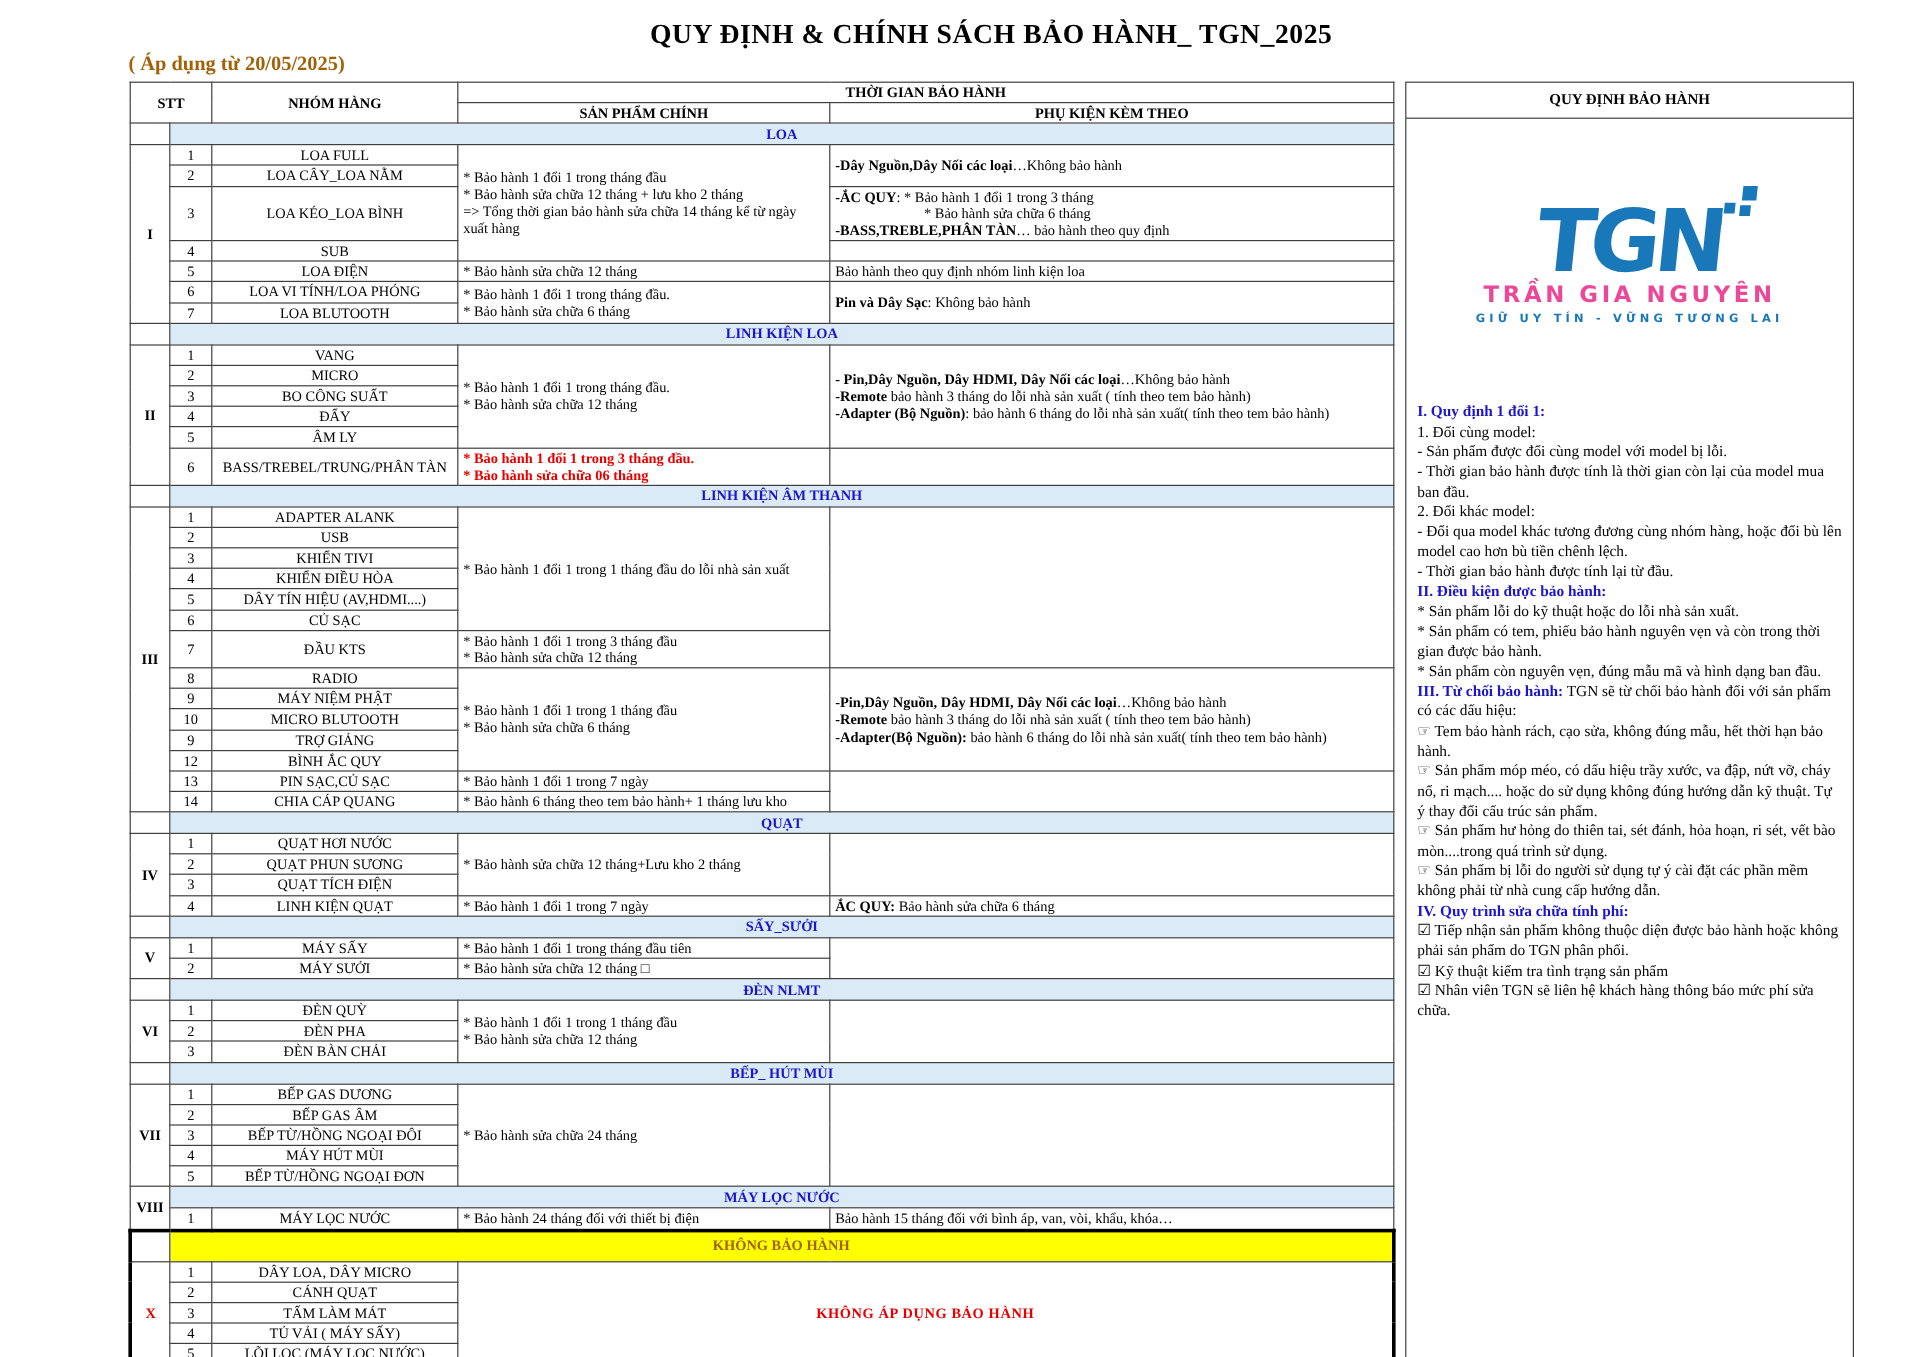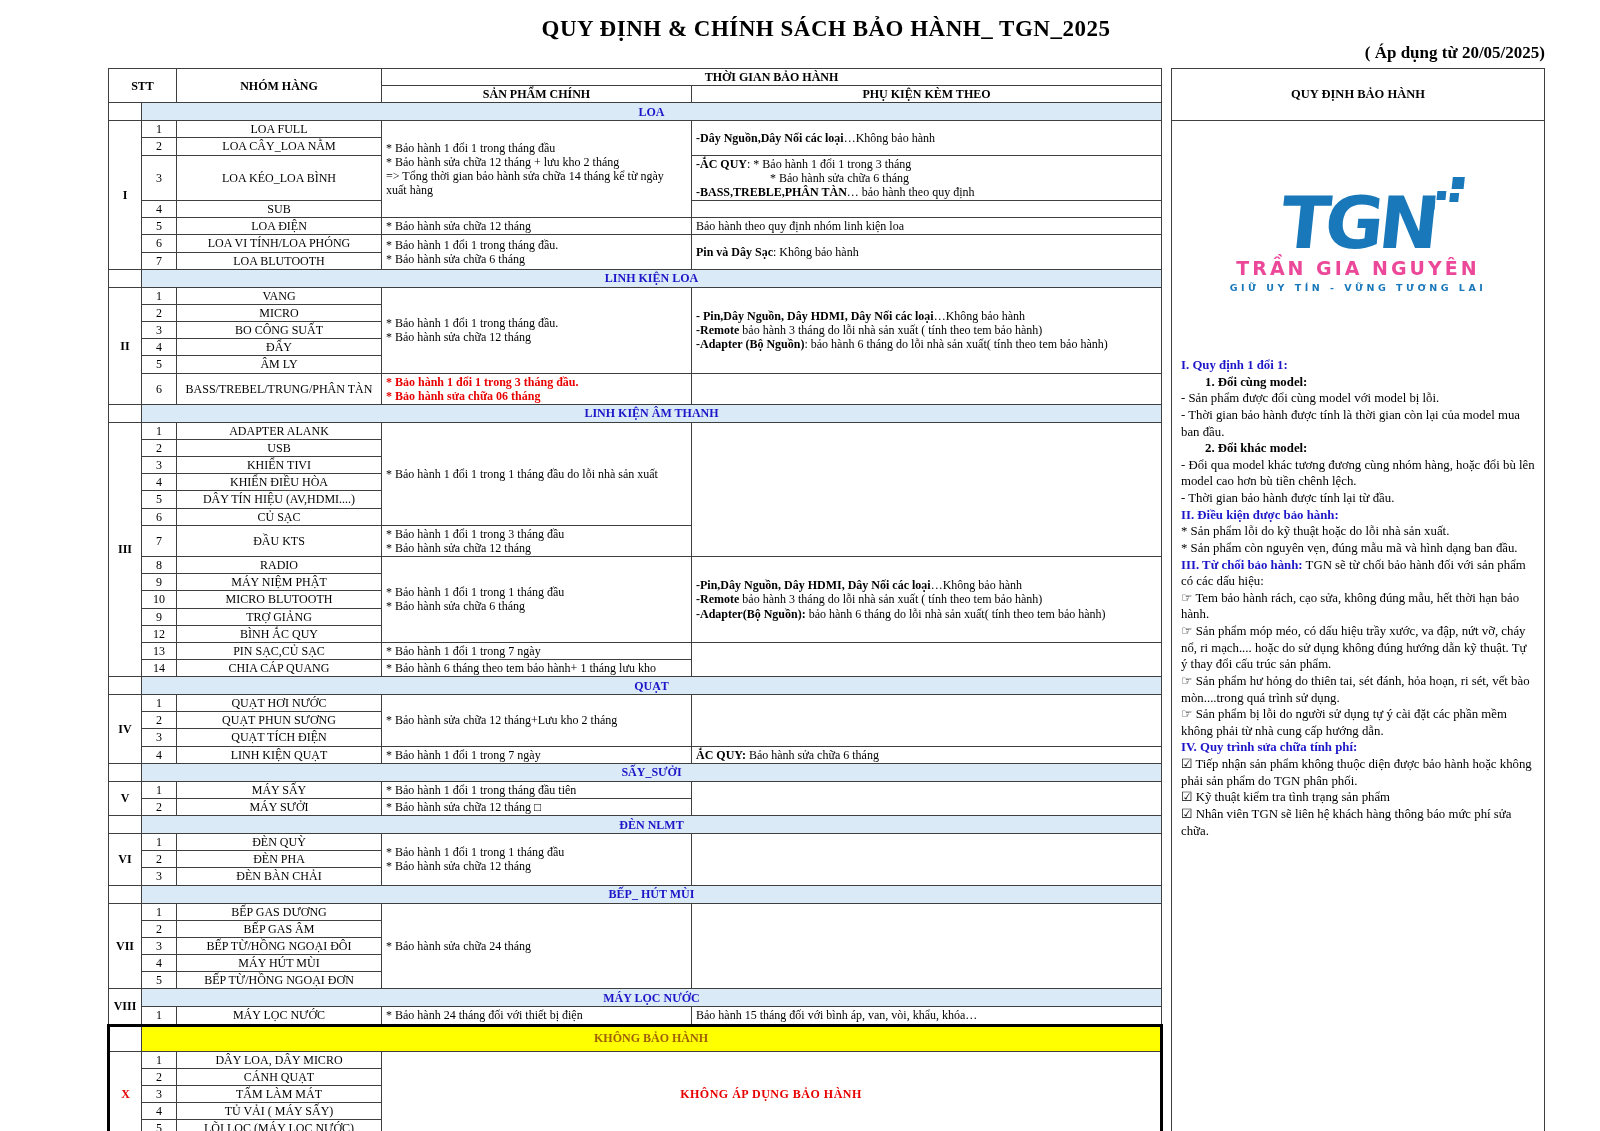"( Áp dụng từ 20/05/2025)" .subtitle { color: #000000 -> #a16207; text-align: right -> left }
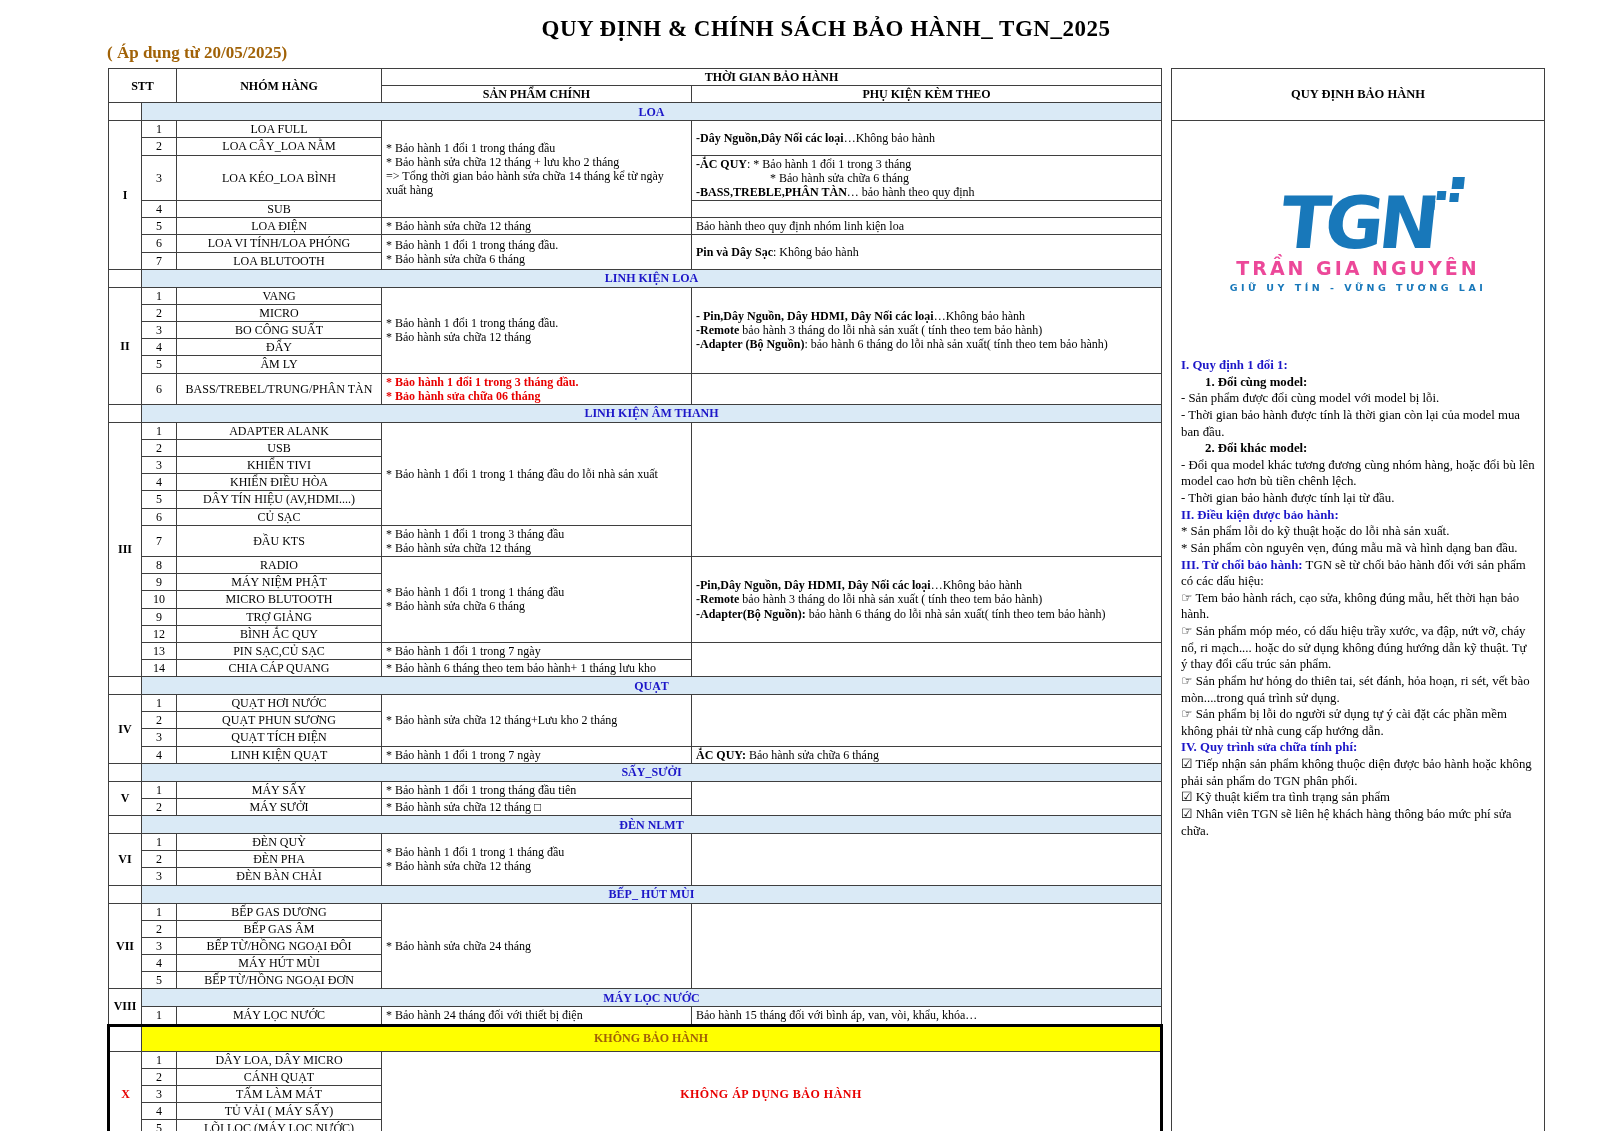"QUY ĐỊNH BẢO HÀNH" .rp-header { padding: 18px 0 -> 7px 0 }
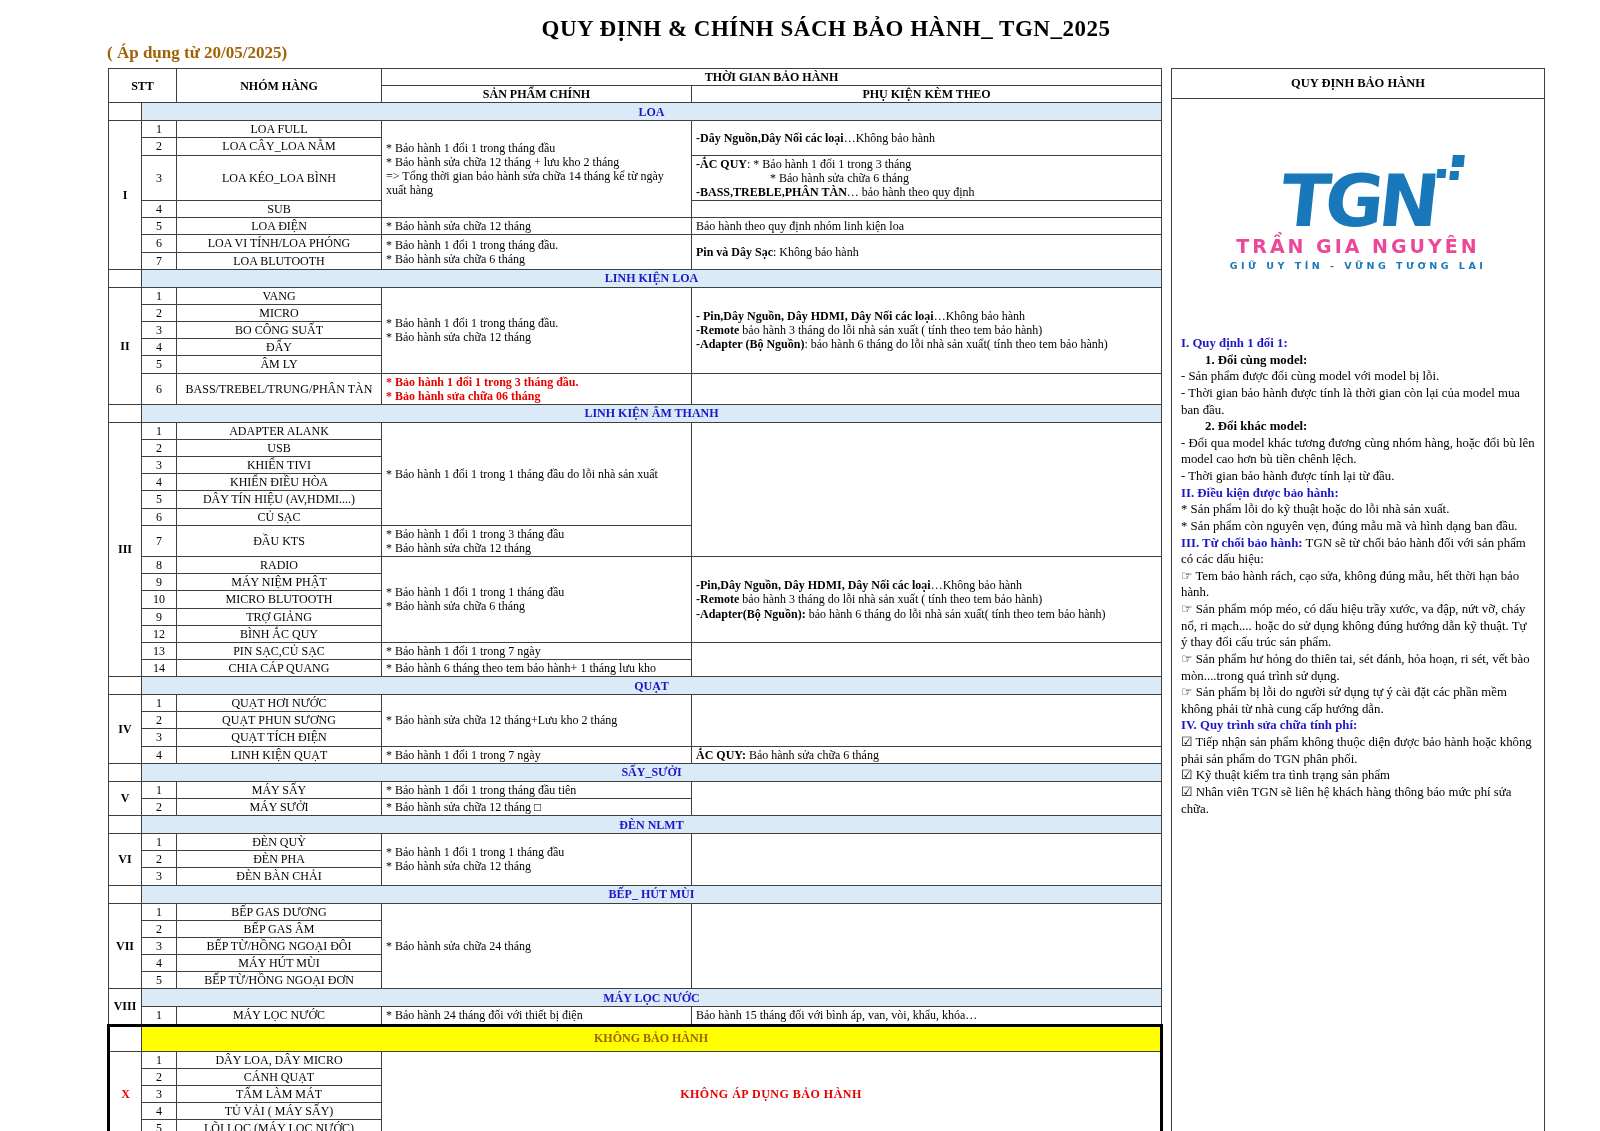"1. Đổi cùng model:" .rp-line.sb { font-weight: bold -> normal; margin-left: 24px -> none }
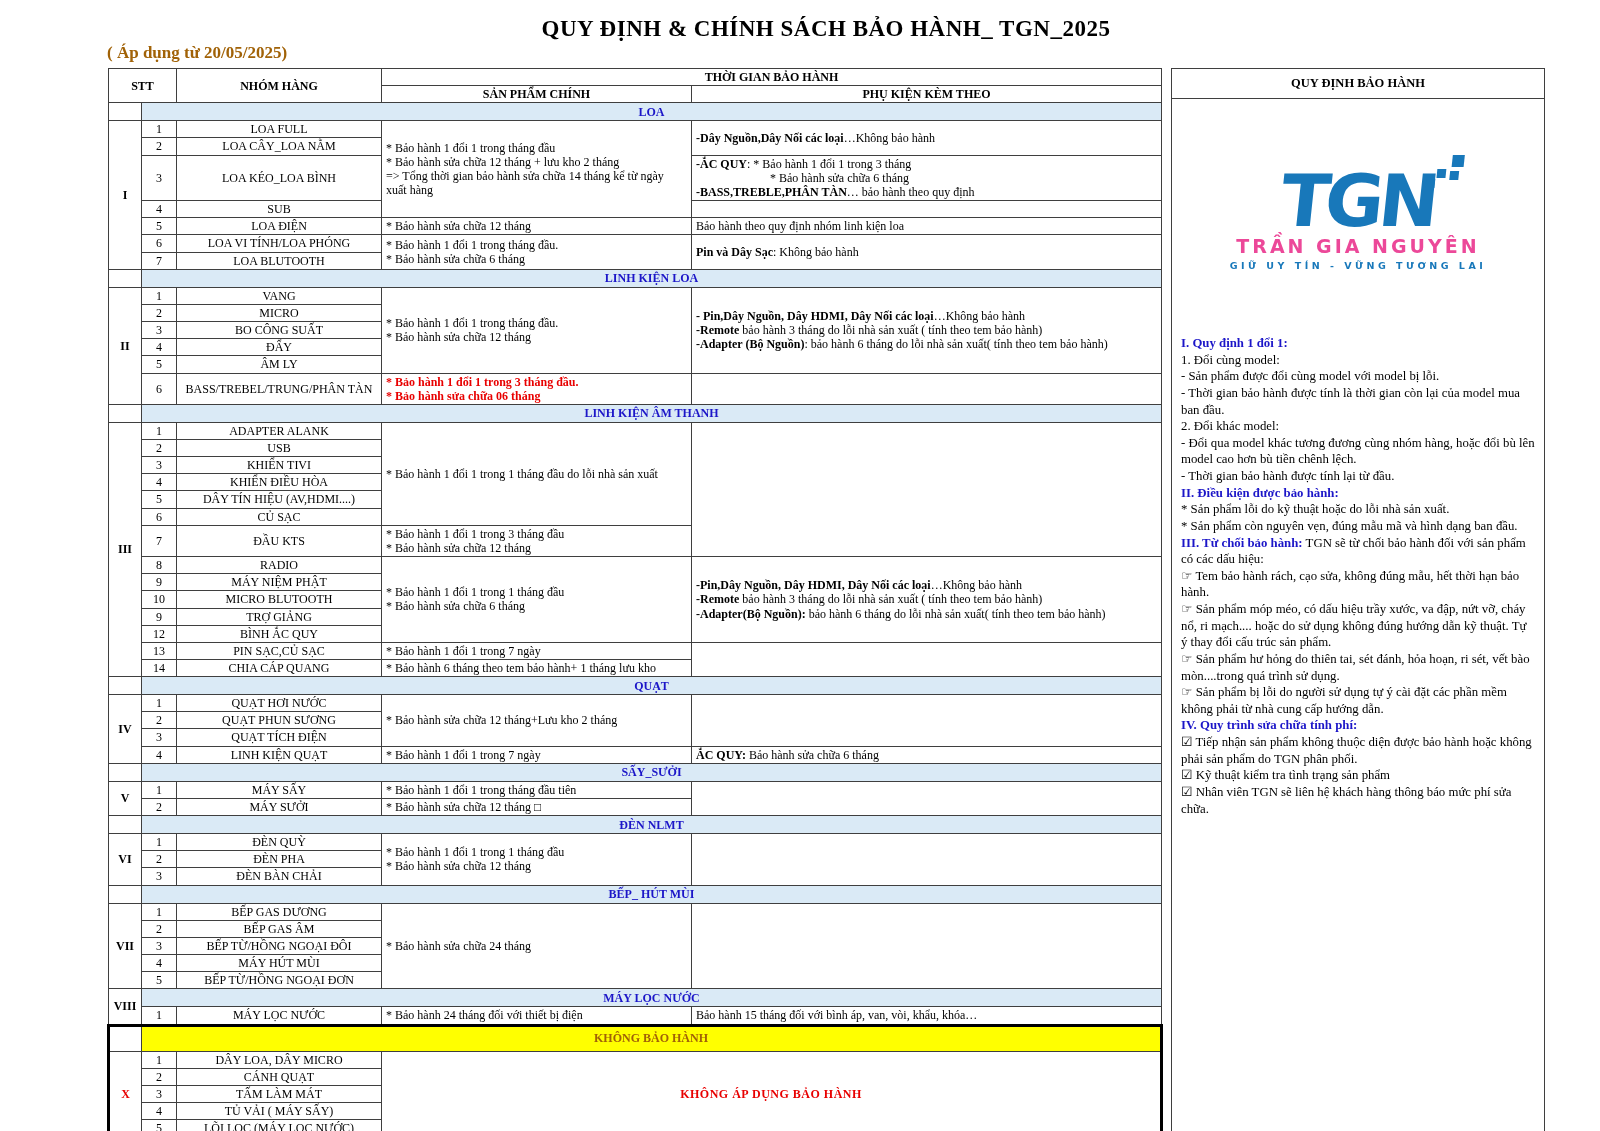"* Sản phẩm có tem," div.rp-line { html: none -> <div>* Sản phẩm có tem, phiếu bảo hành nguyên vẹn và còn trong thời gian được bảo hành.</div> }
